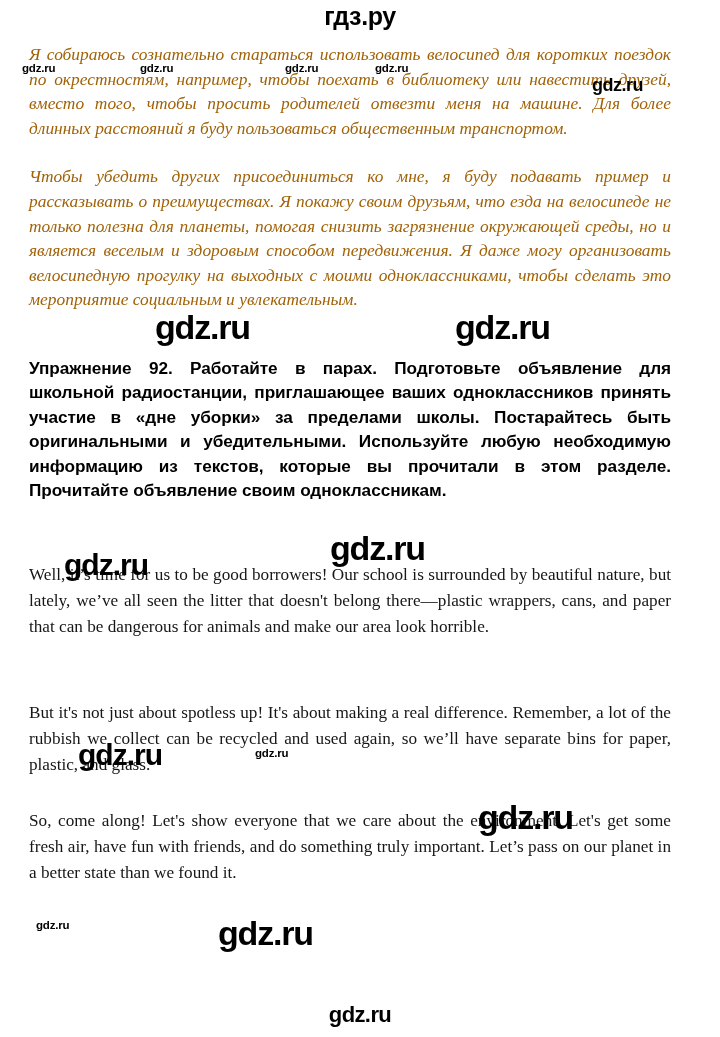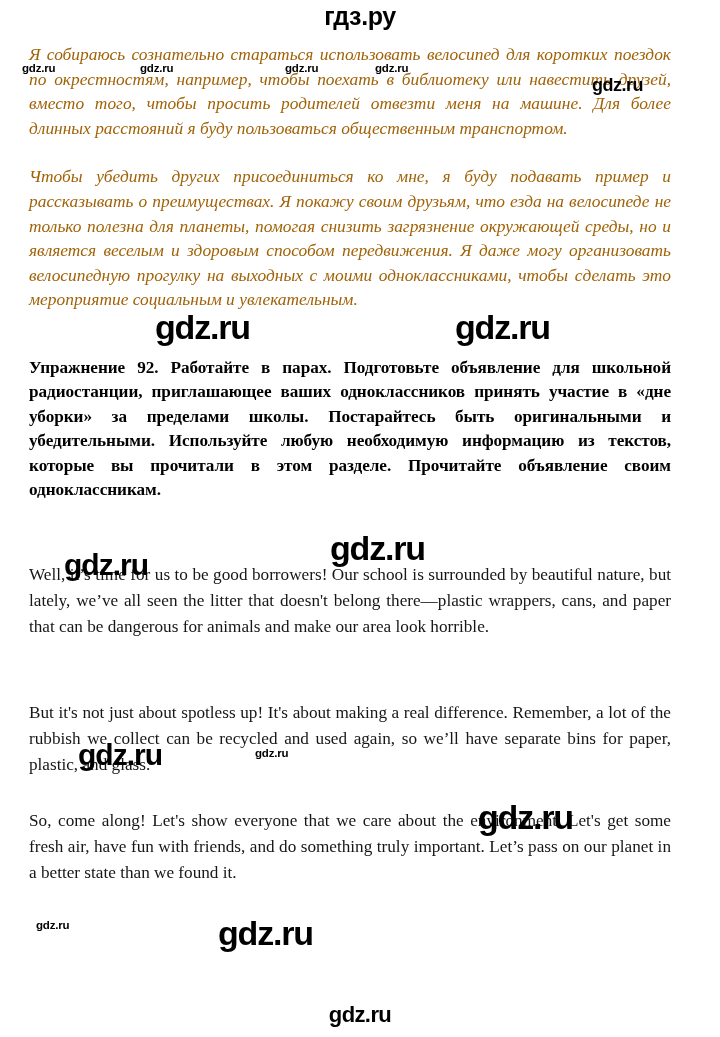"Упражнение 92. Работайте в парах." .para-bold { font-family: Liberation Serif, serif -> Liberation Sans, sans-serif }
